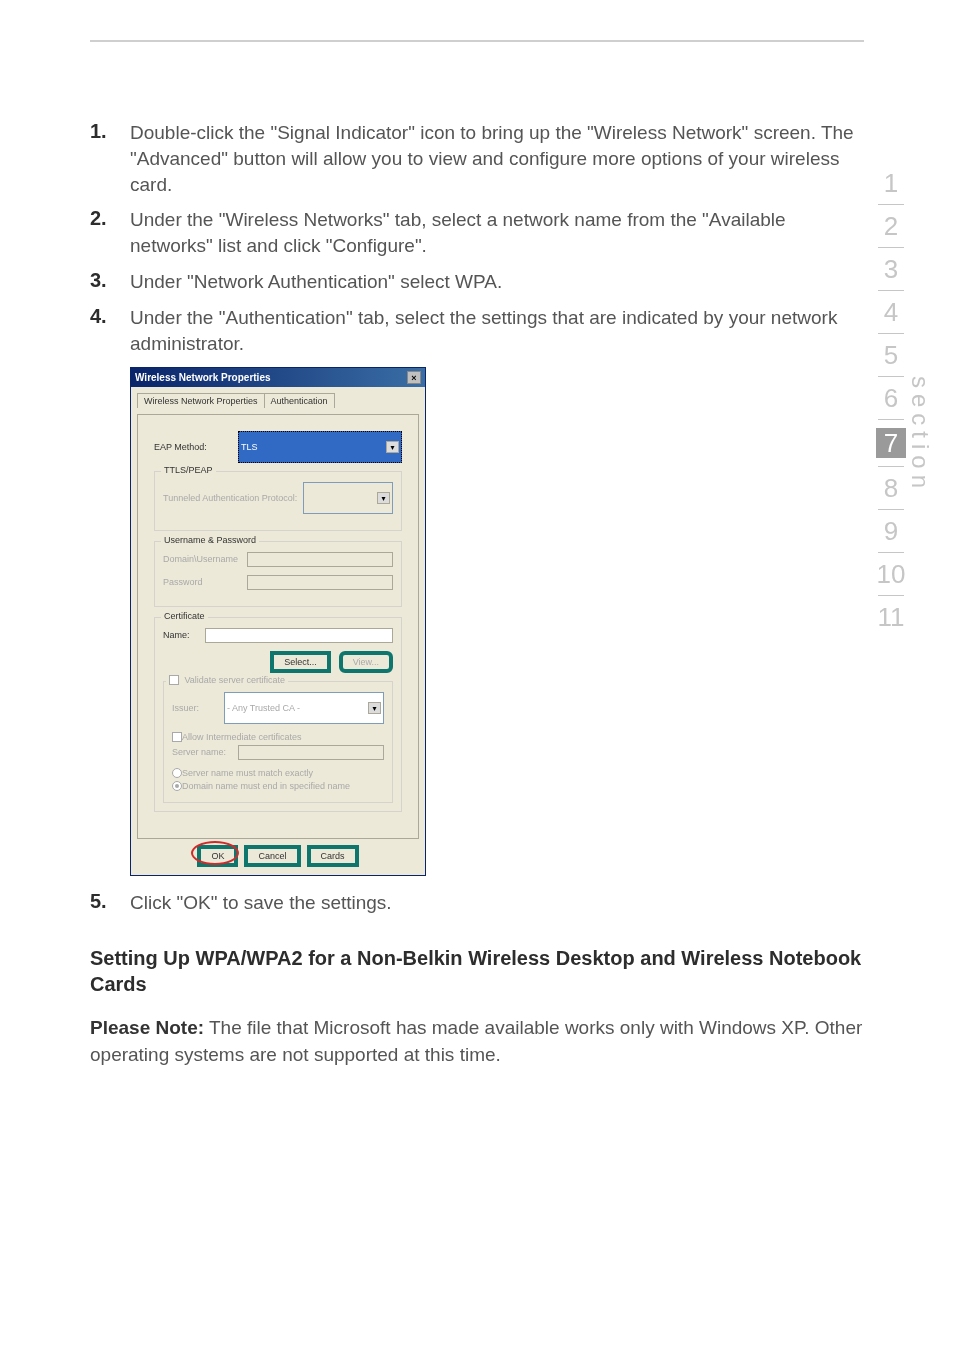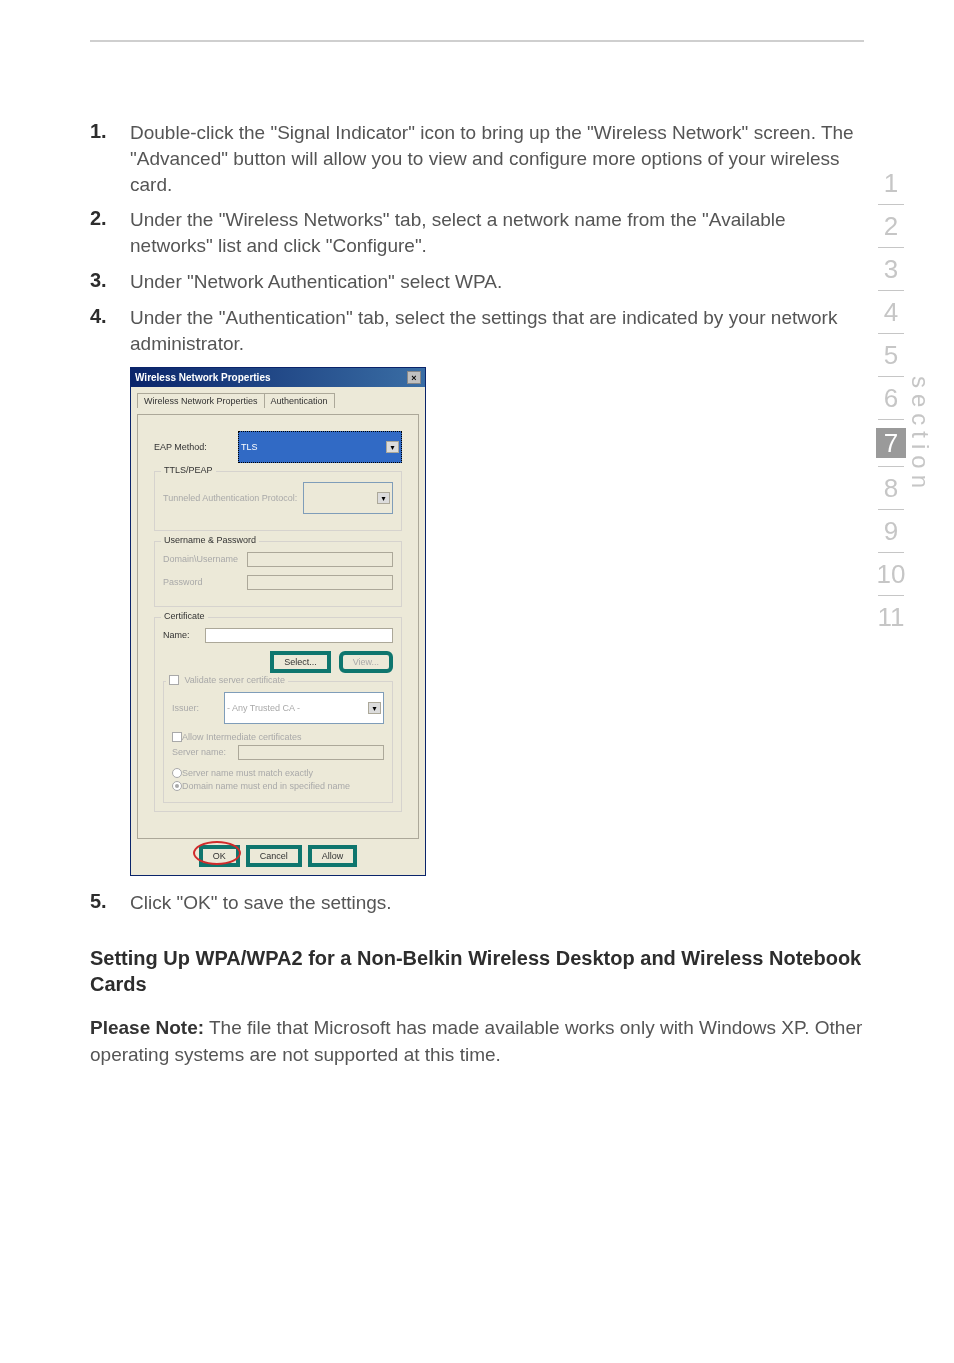"Allow" button.btn { text: Allow -> Cards }
